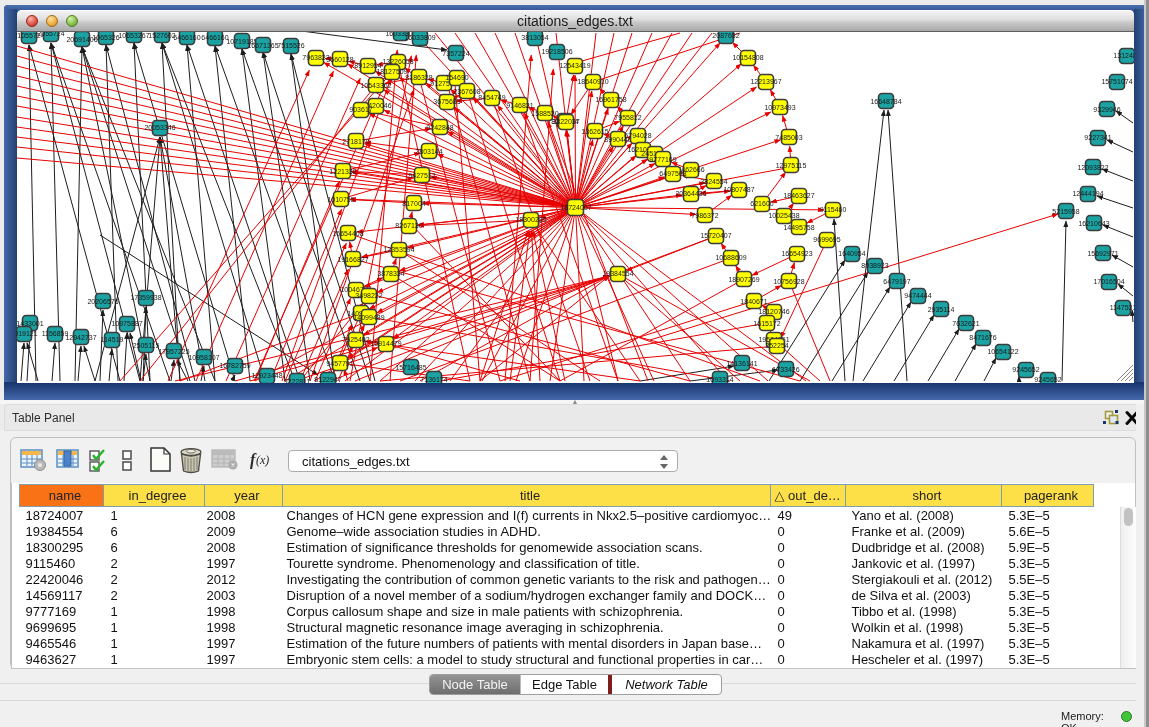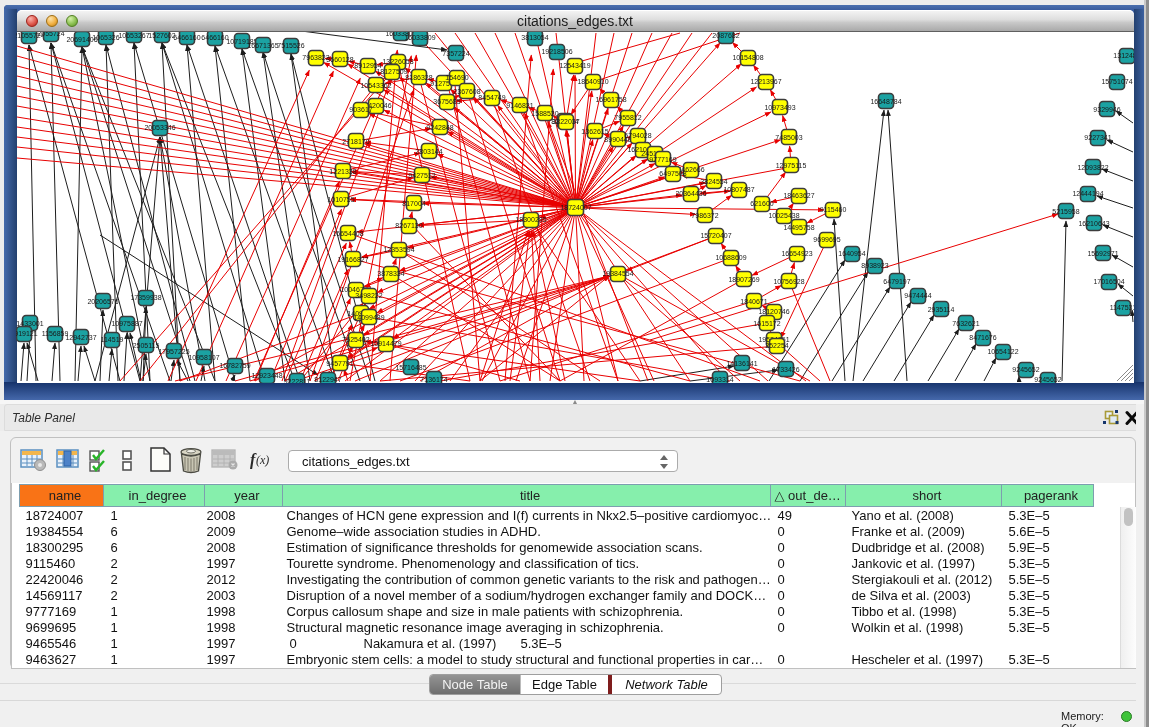"Table Panel" #tpheader .t { font-style: italic -> none }
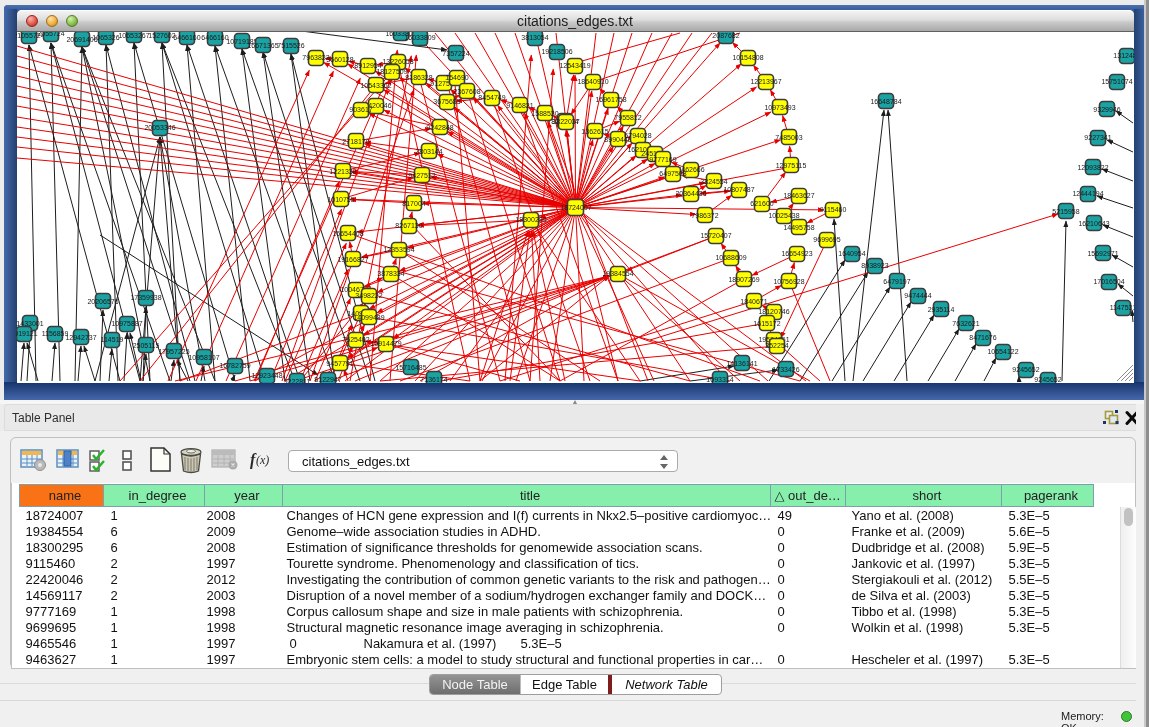"in_degree" #thead div { background: #86efac -> #fde047 }
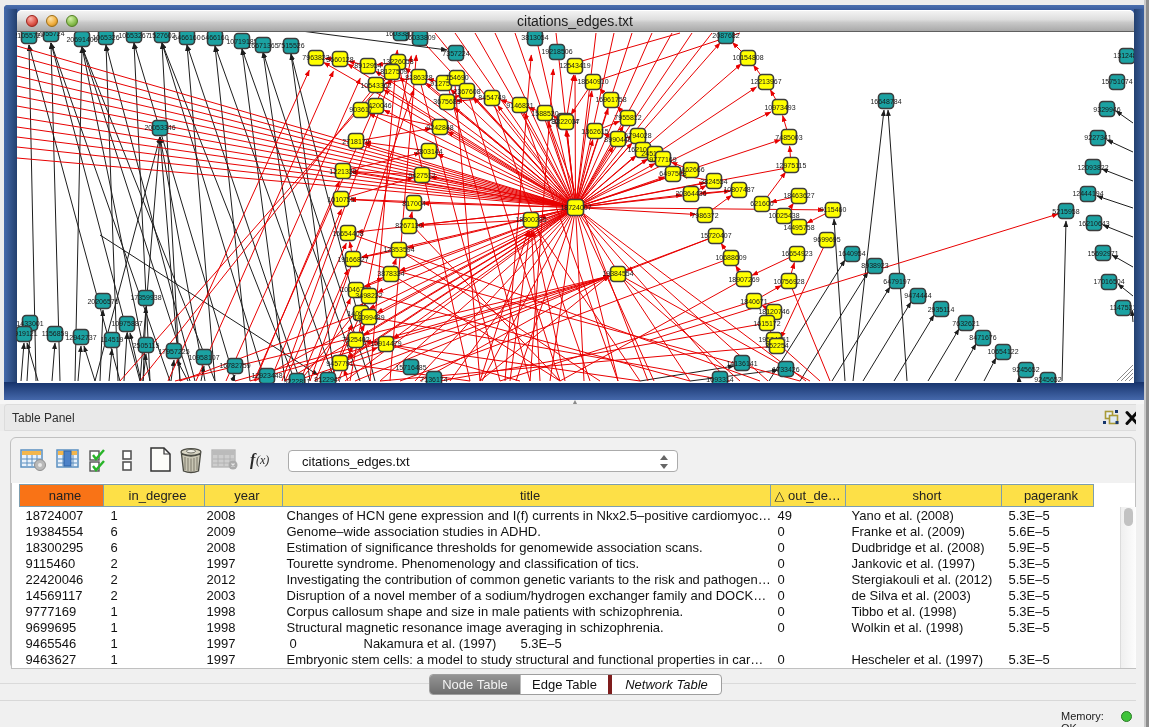"Tourette syndrome. Phenomenology and" div.c3 { text: tics -> title }
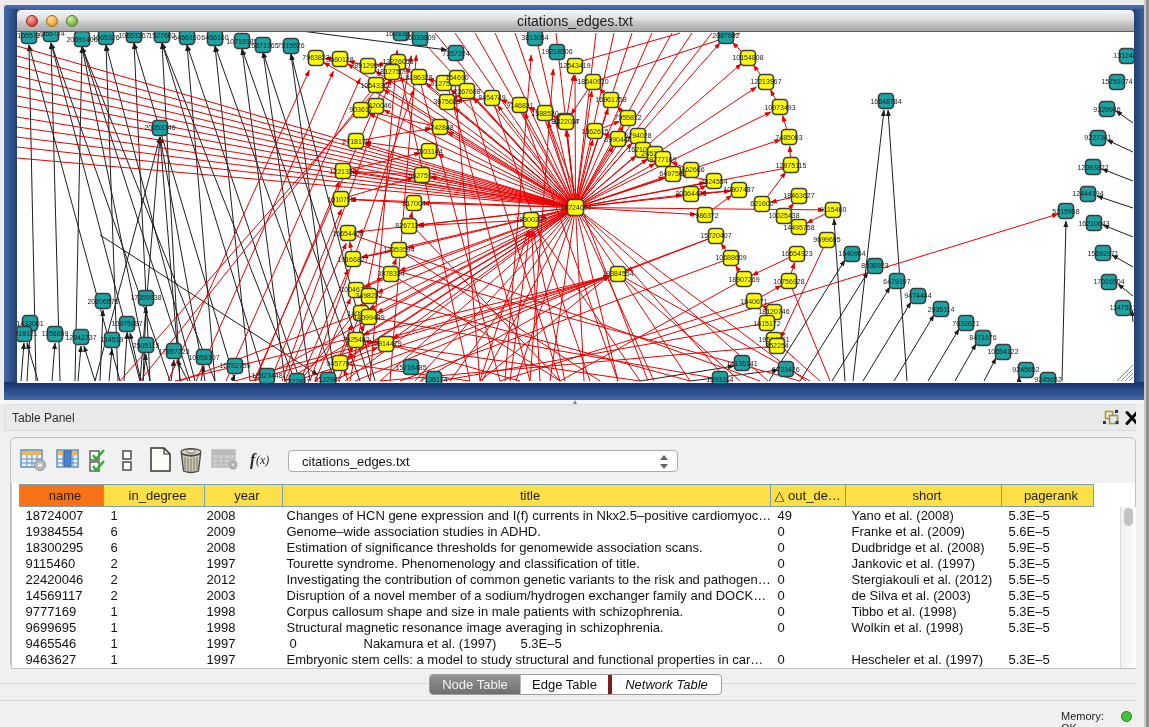"Estimation of the future numbers" div.c3 { html: none -> <div>Estimation of the future numbers of patients with mental disorders in Japan base…</div> }
